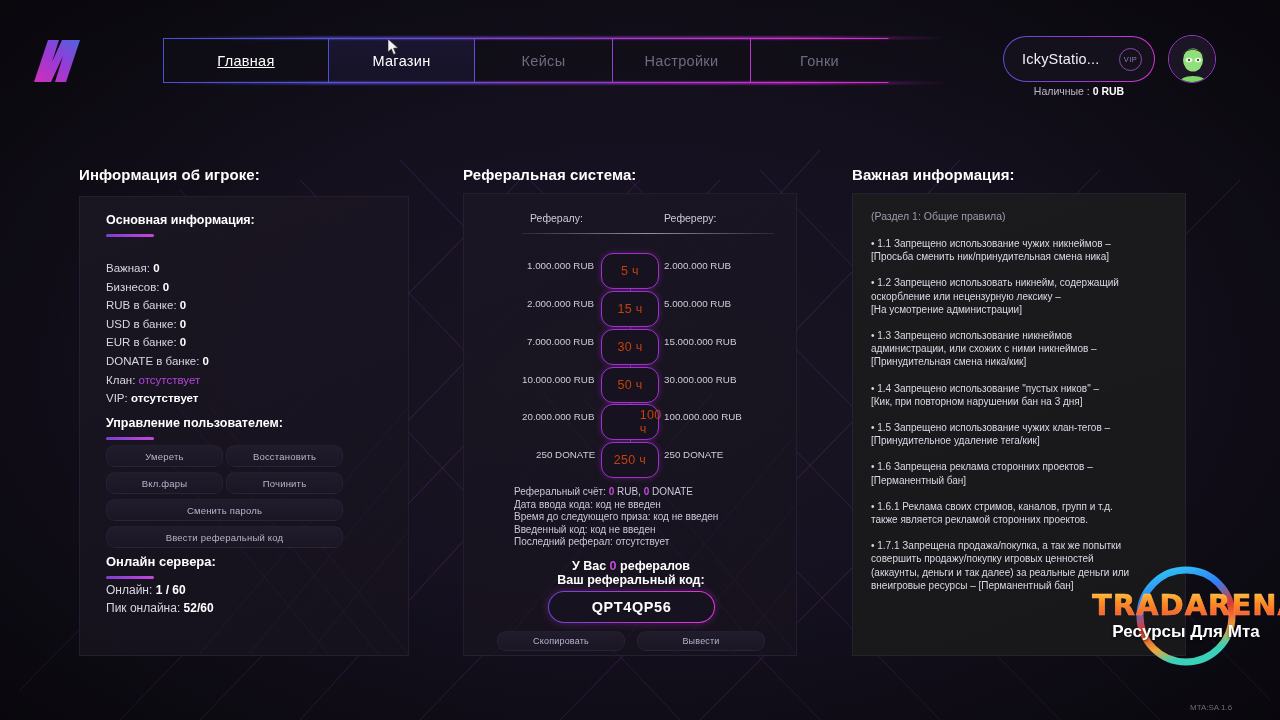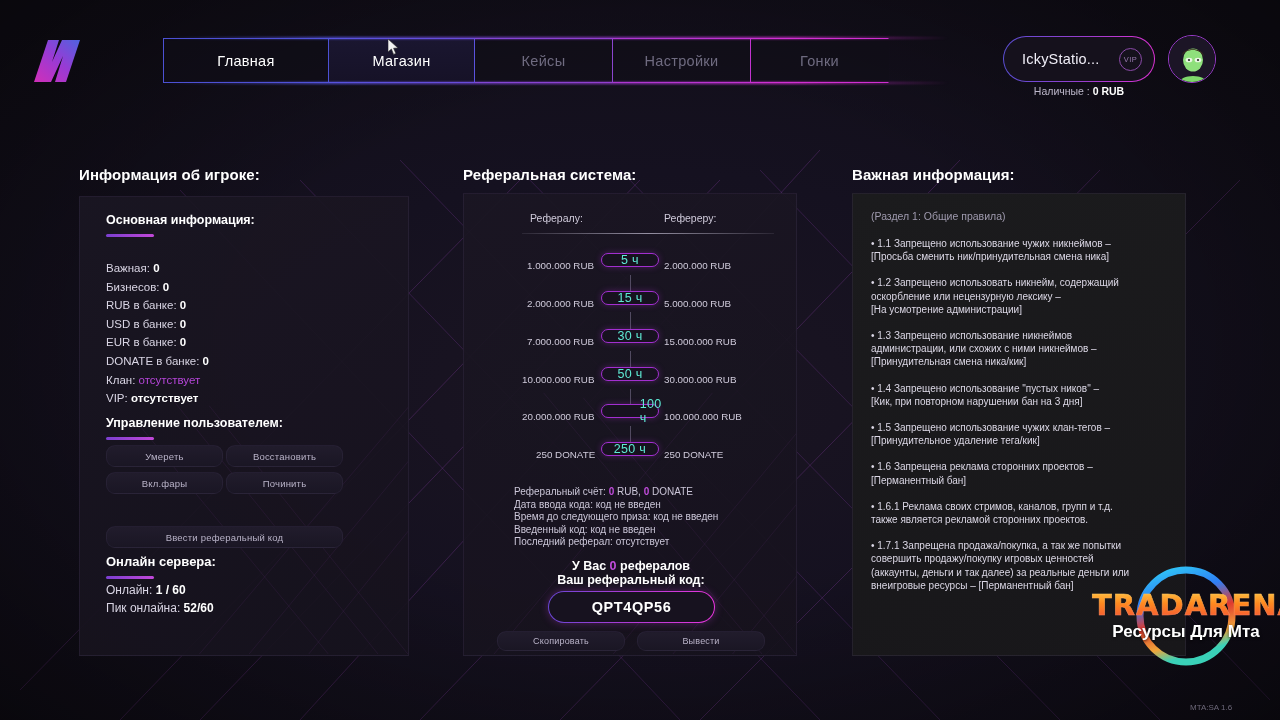"Главная" .nav-item.n0 { text-decoration: none -> underline }
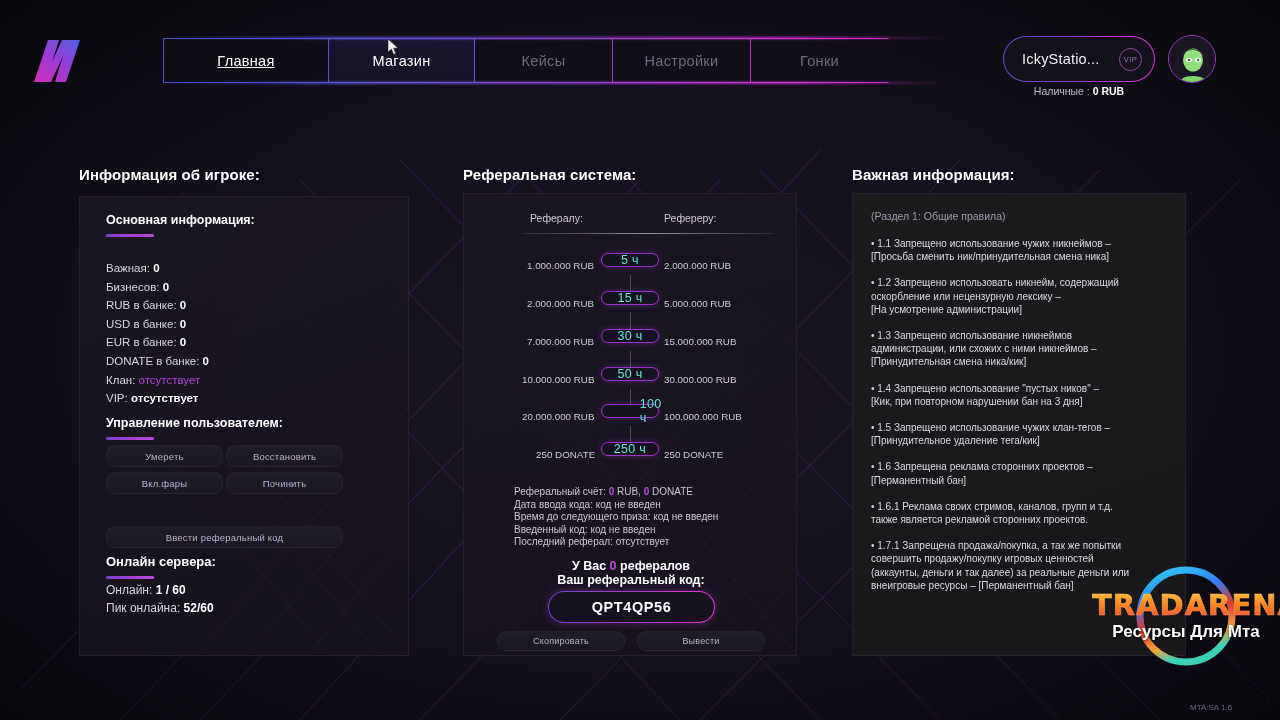"5 ч" .hour-pill { color: #5eead4 -> #c2410c; height: 14px -> 36px }
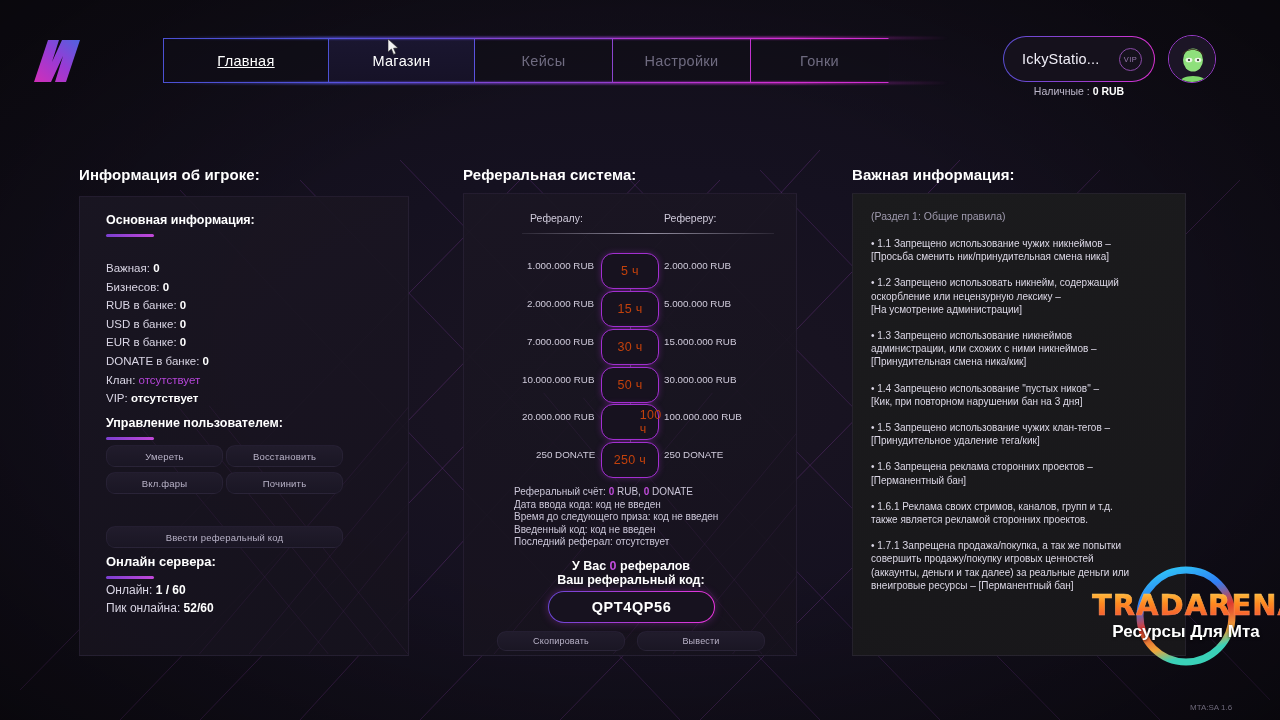"Сменить пароль" div.btn { html: none -> <div>Сменить пароль</div> }
